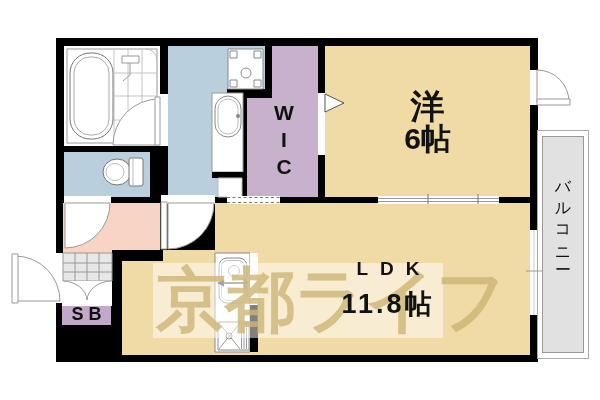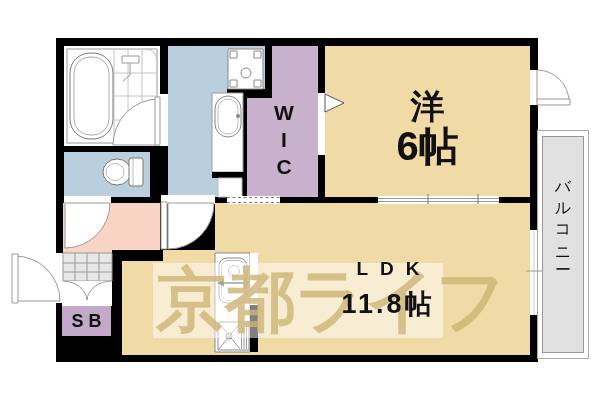"6帖" #lbl-western-size { font-size: 40px -> 30px }
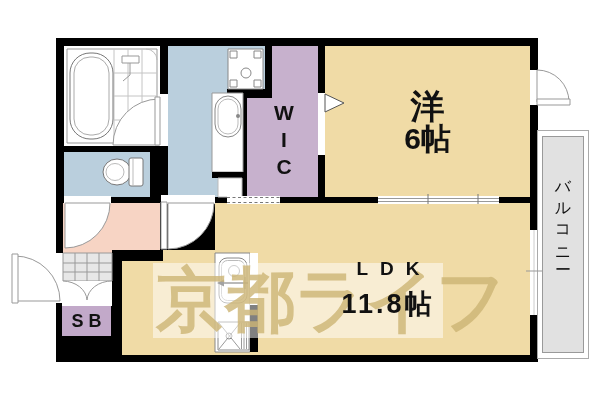"SB" #shoe-box { align-items: center -> flex-end; height: 30px -> 19px }
